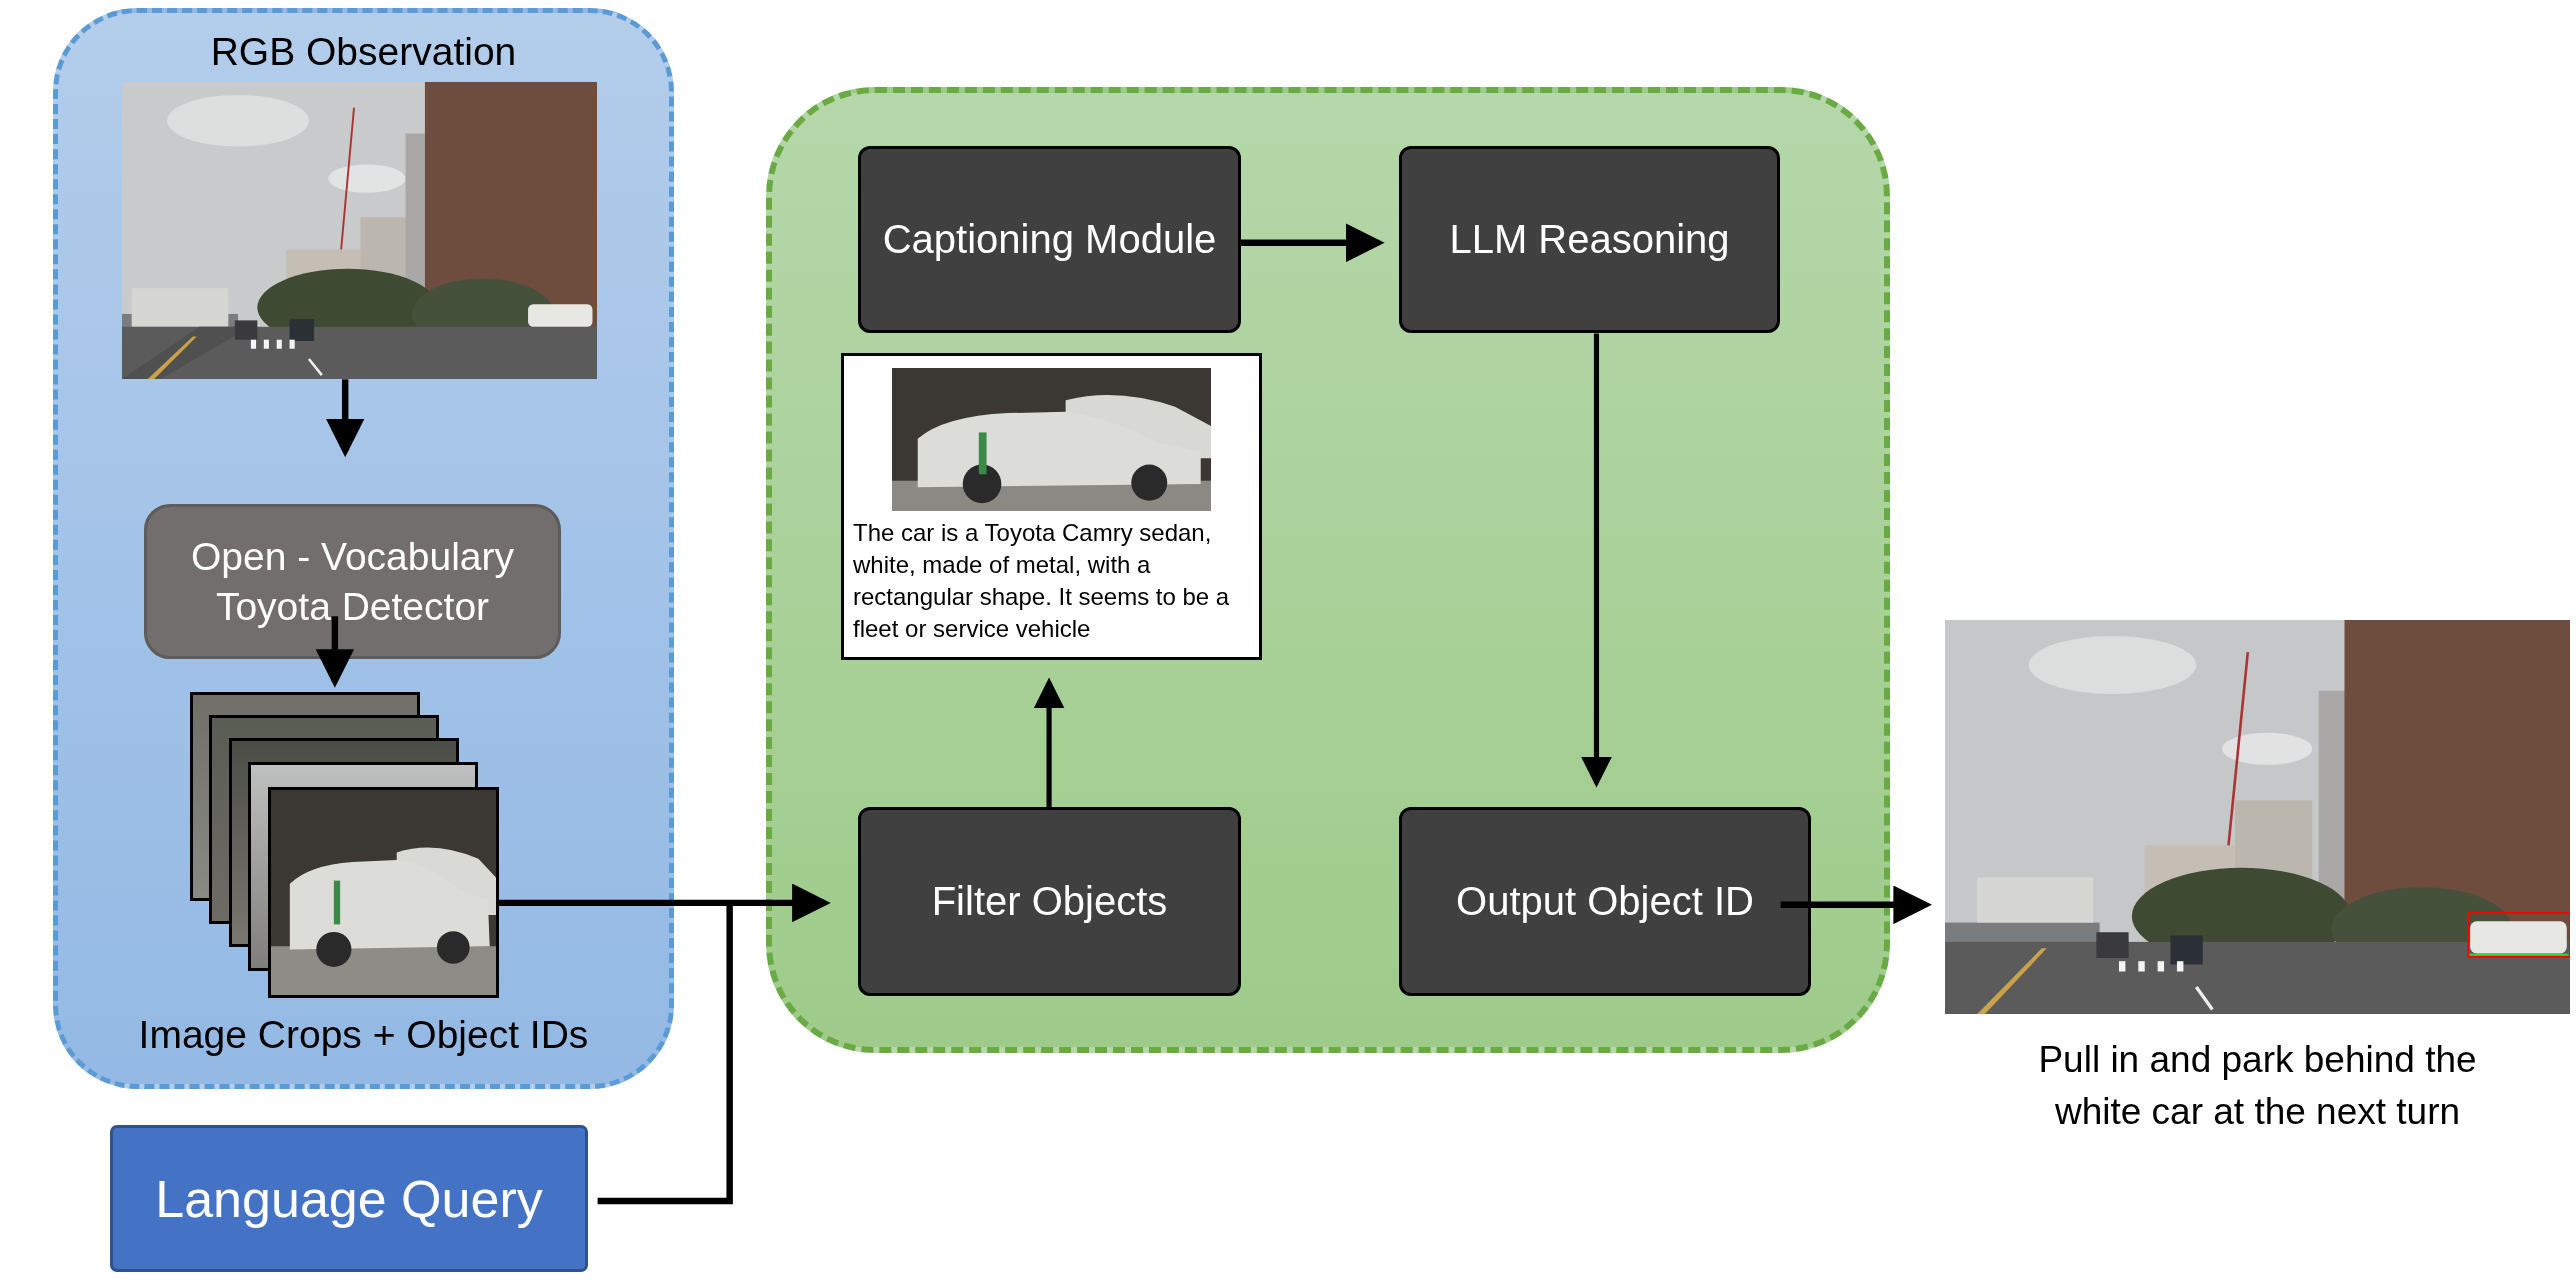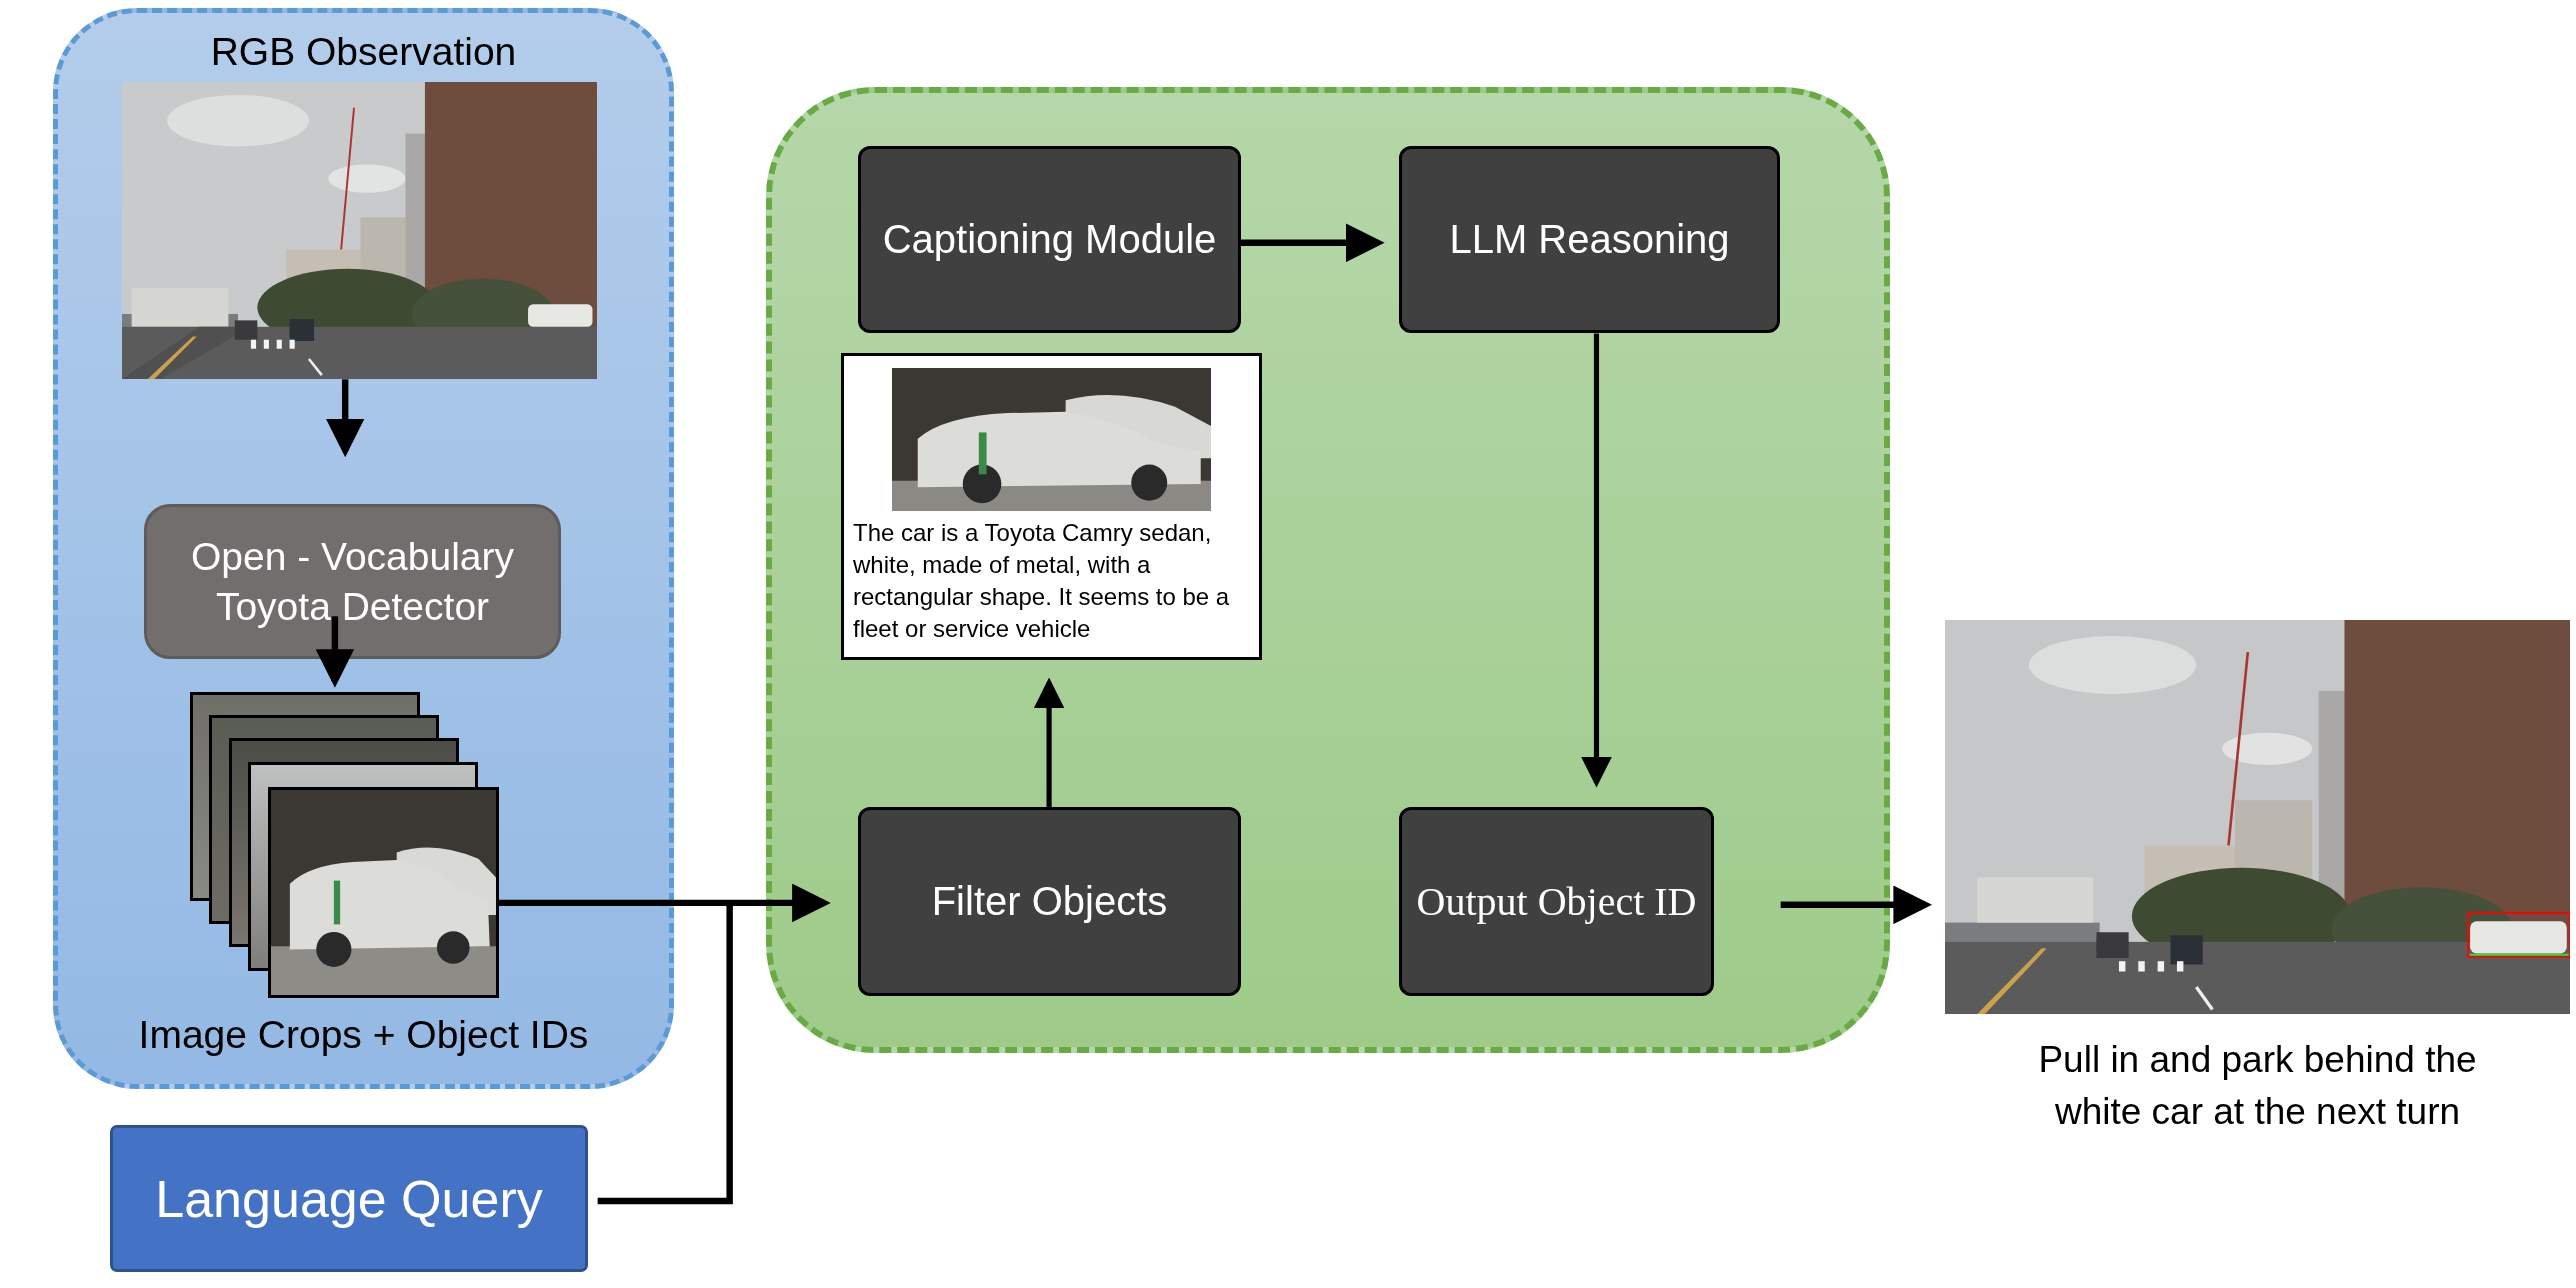"Output Object ID" div.abs { font-family: Liberation Serif, serif -> none; width: 315px -> 412px }
